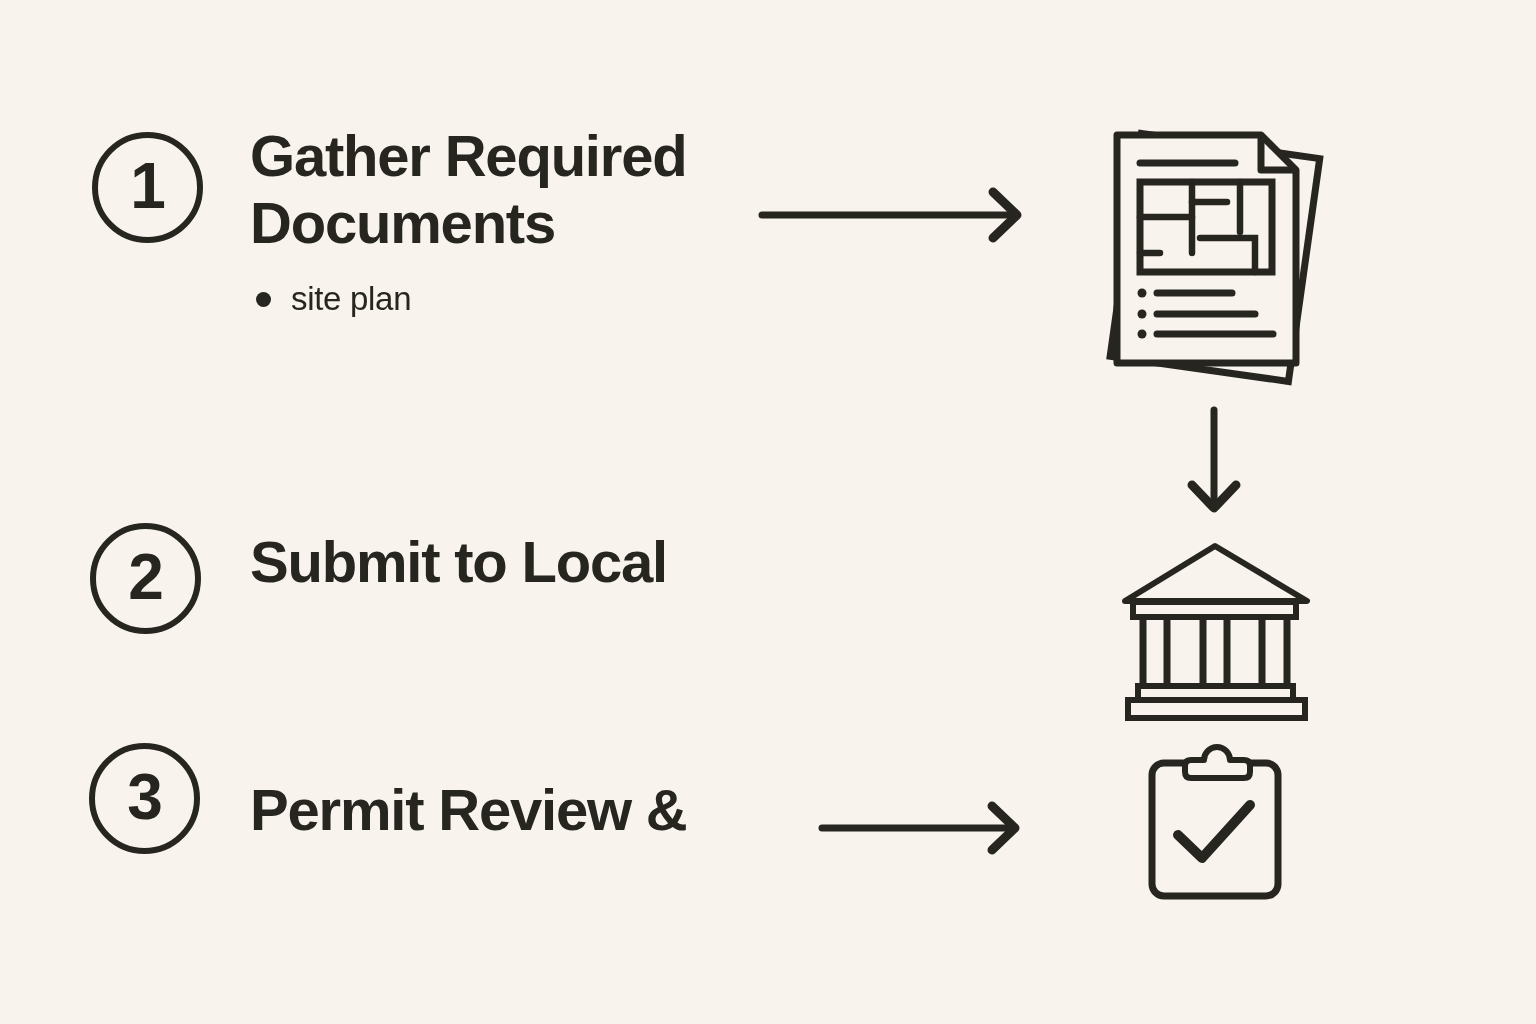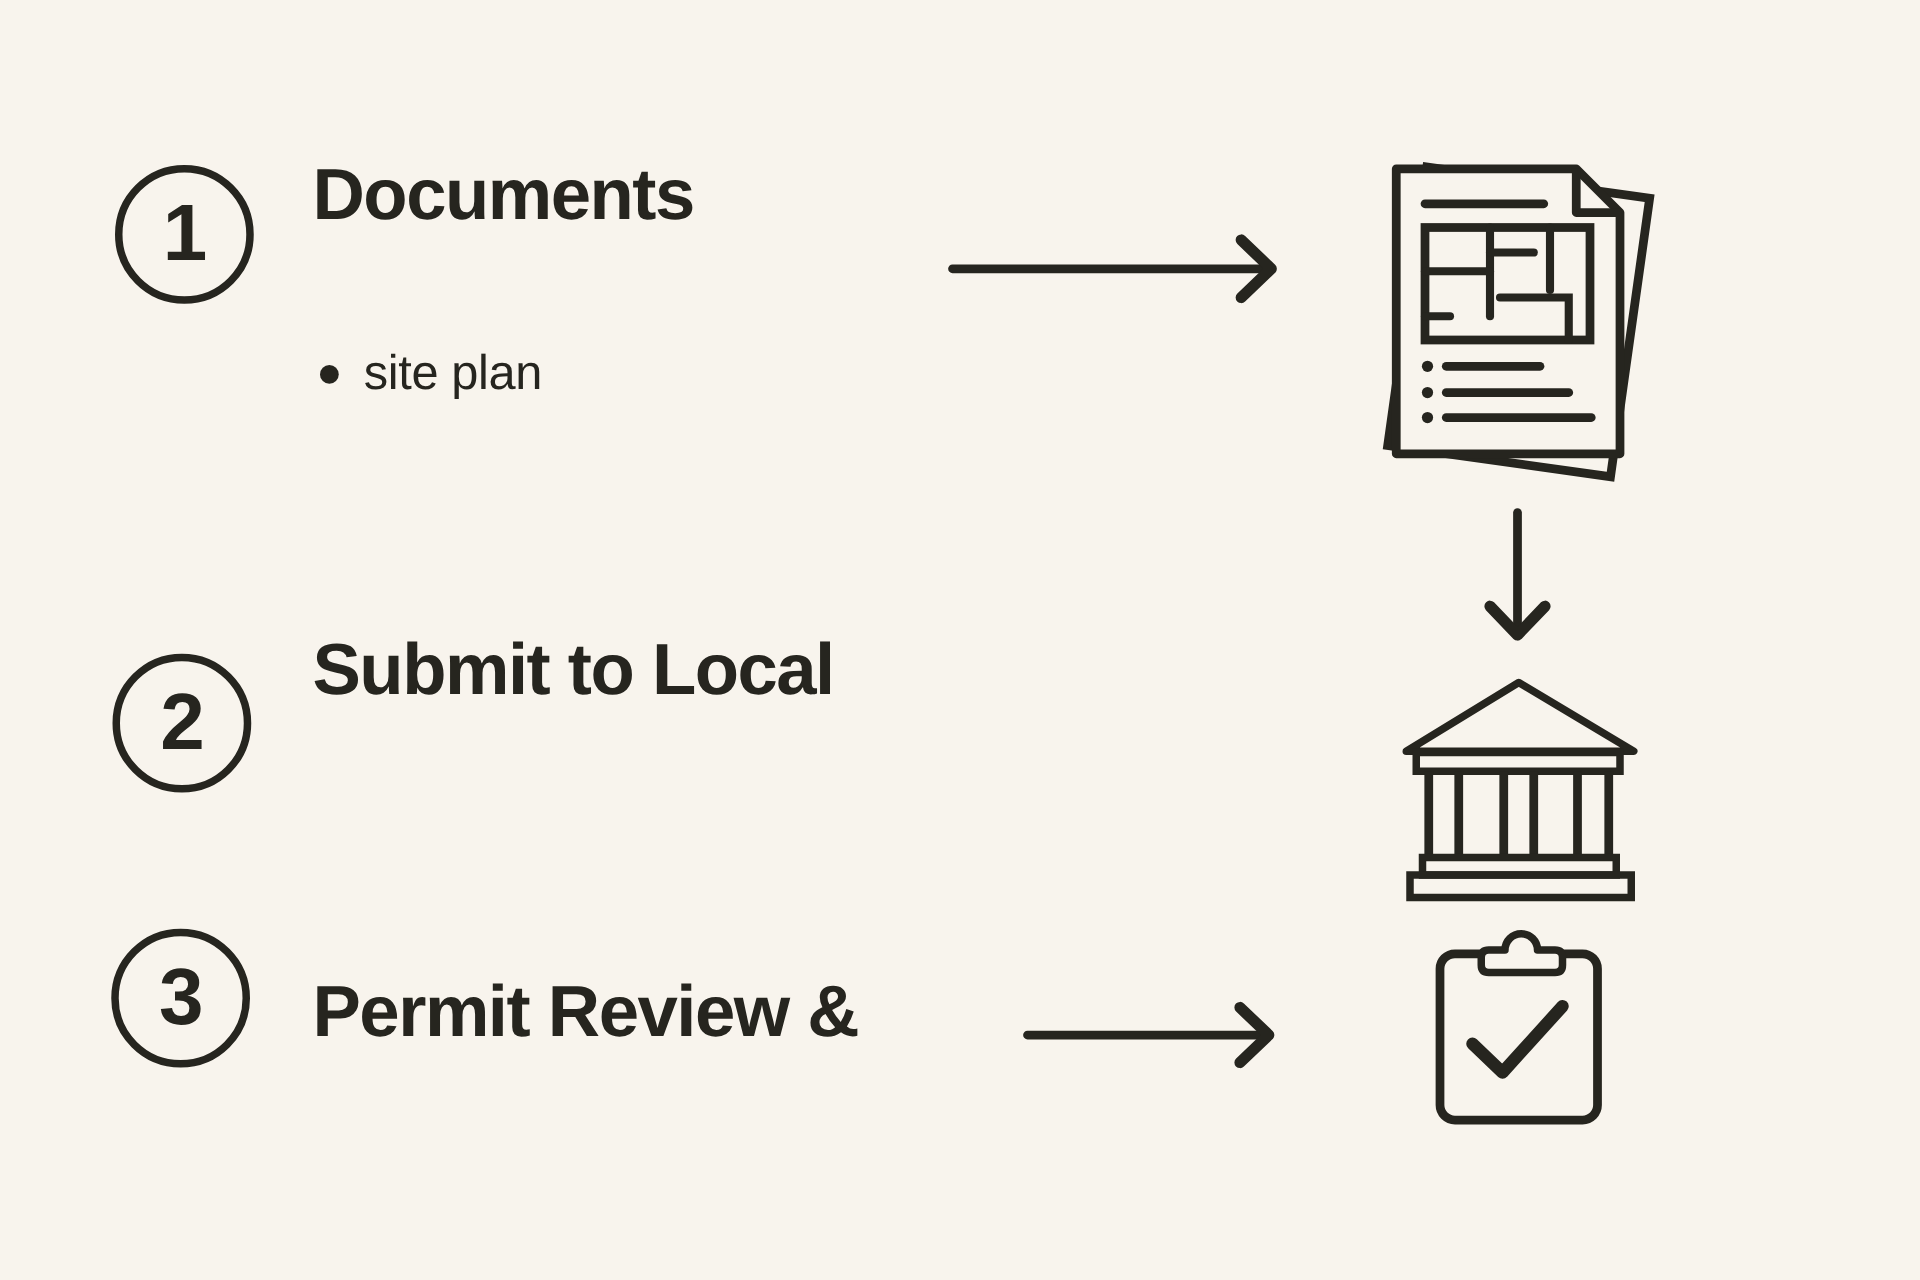"Gather Required" div { html: none -> <div>Gather Required</div> }
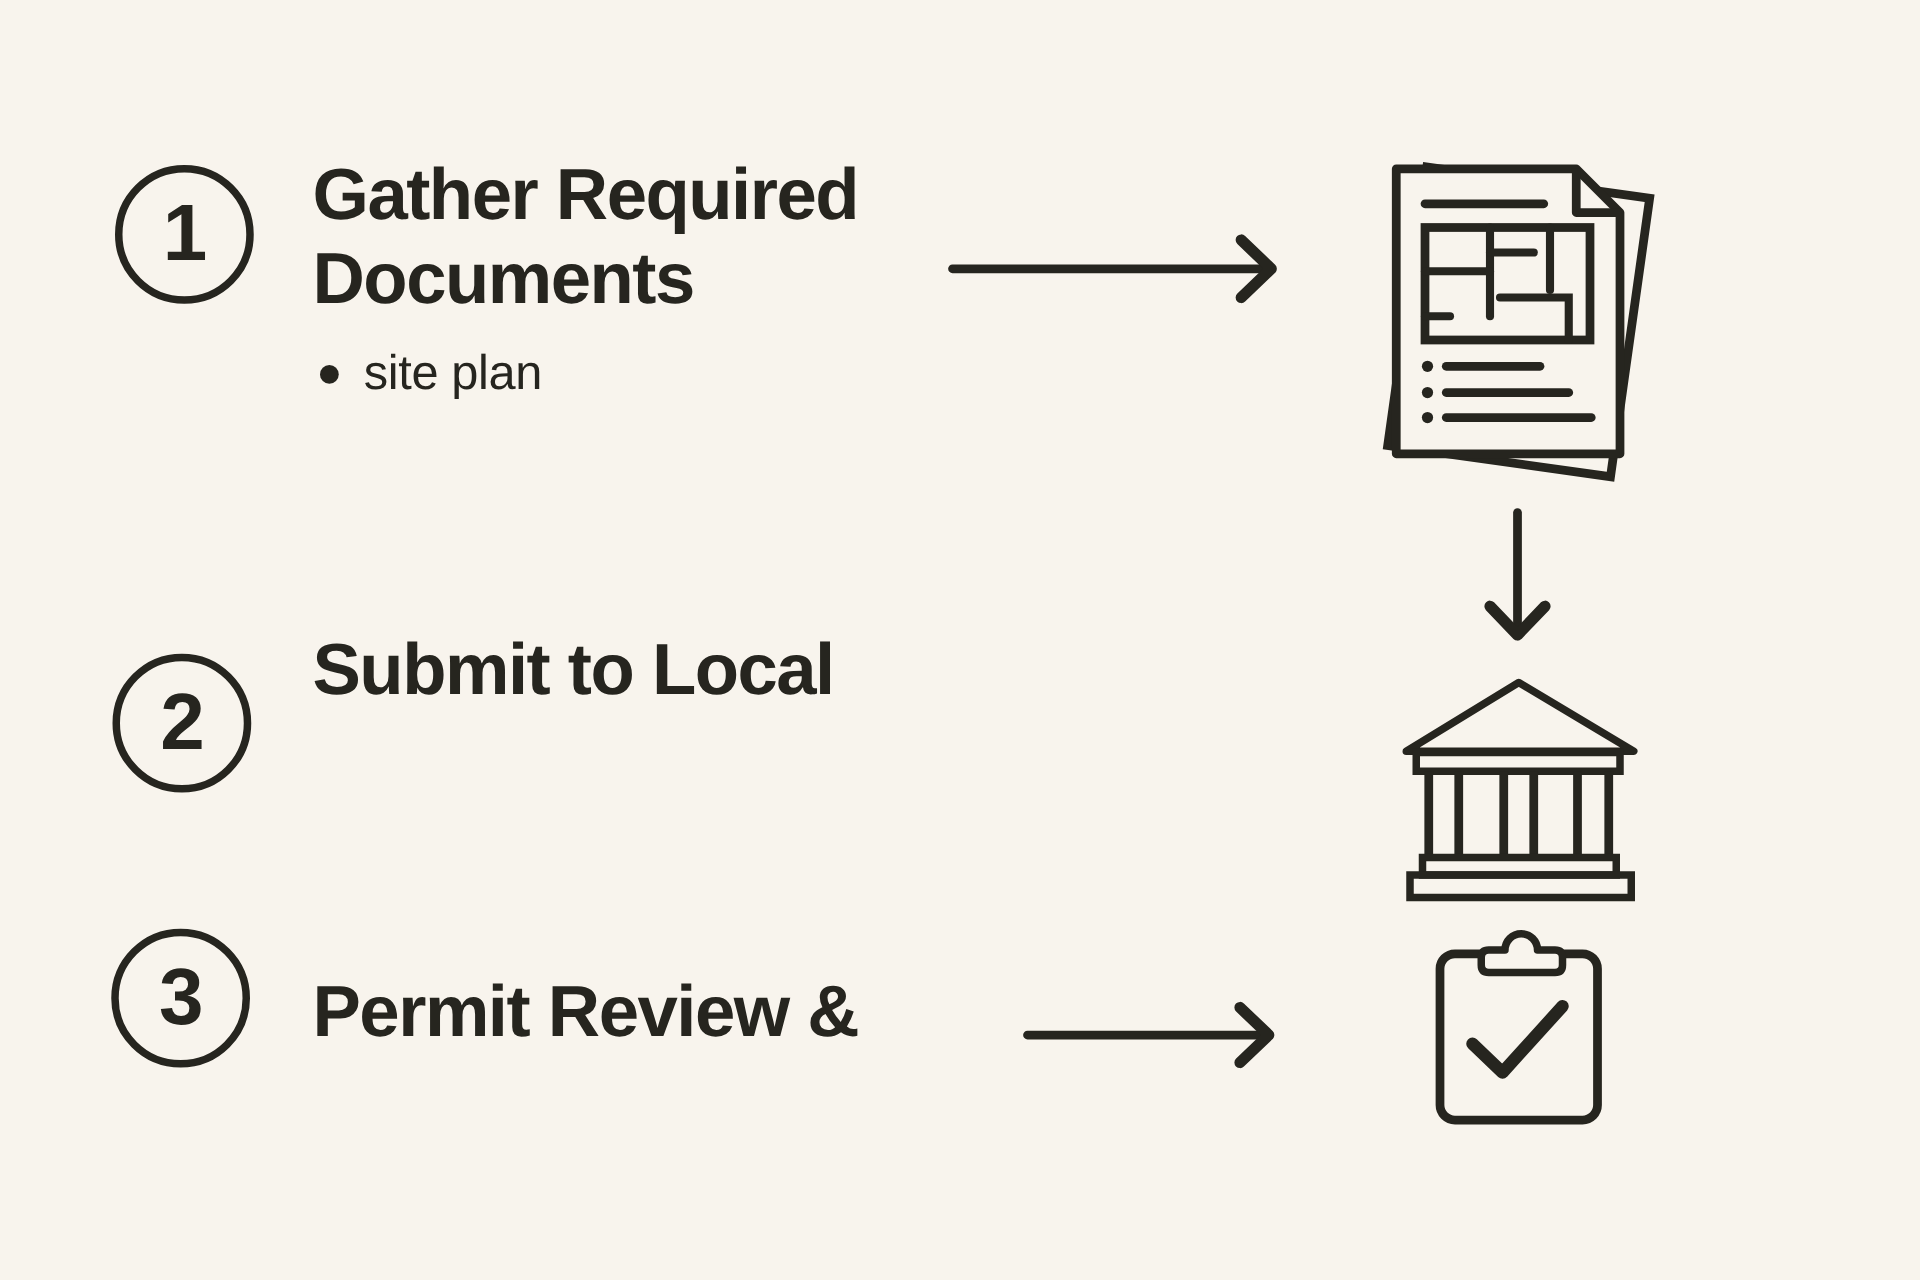"site plan" .doc-bullets li { font-size: 39px -> 33px }
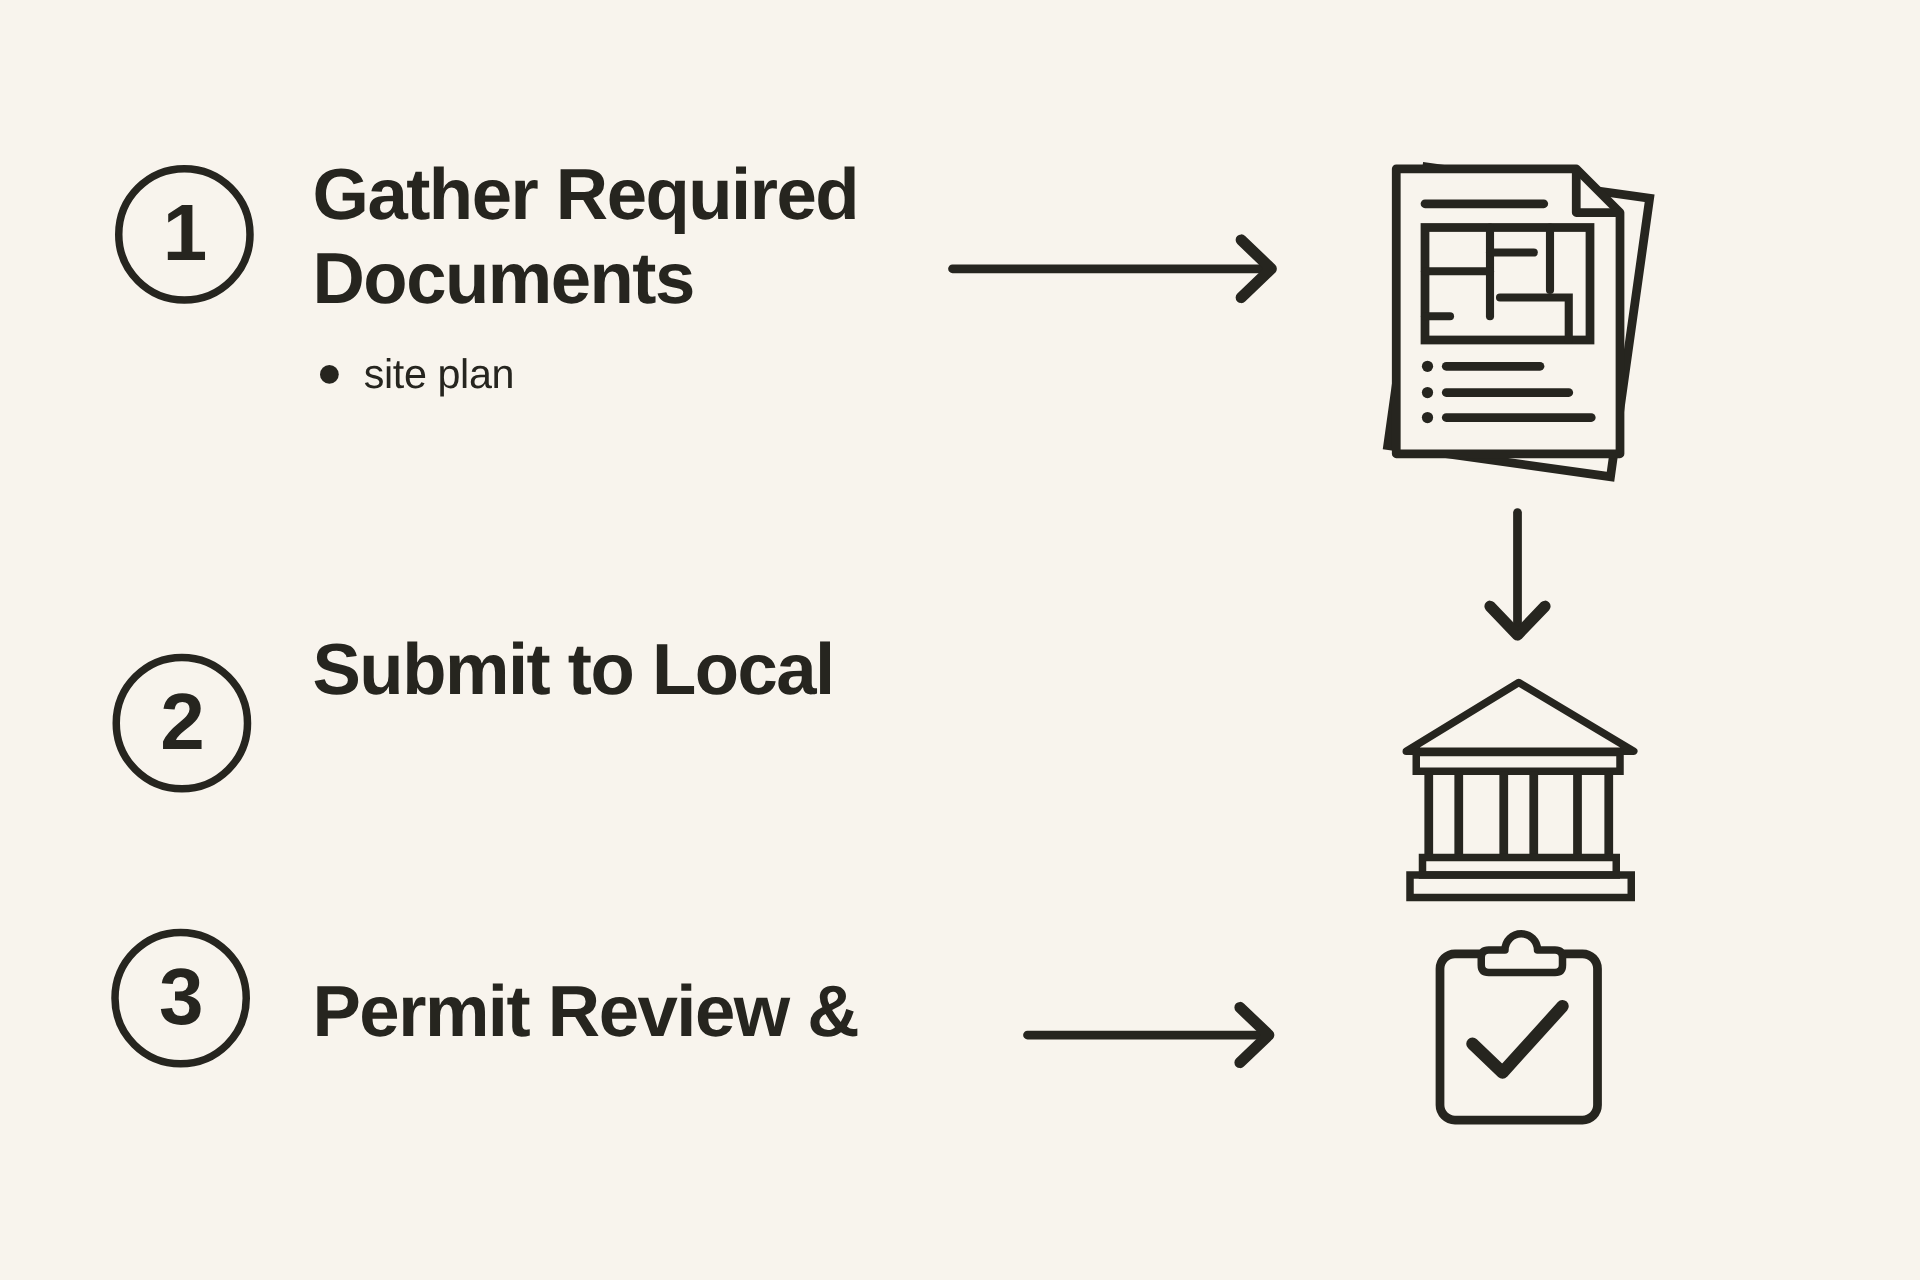"Submit to Local" .title2 { top: 502px -> 528px }
